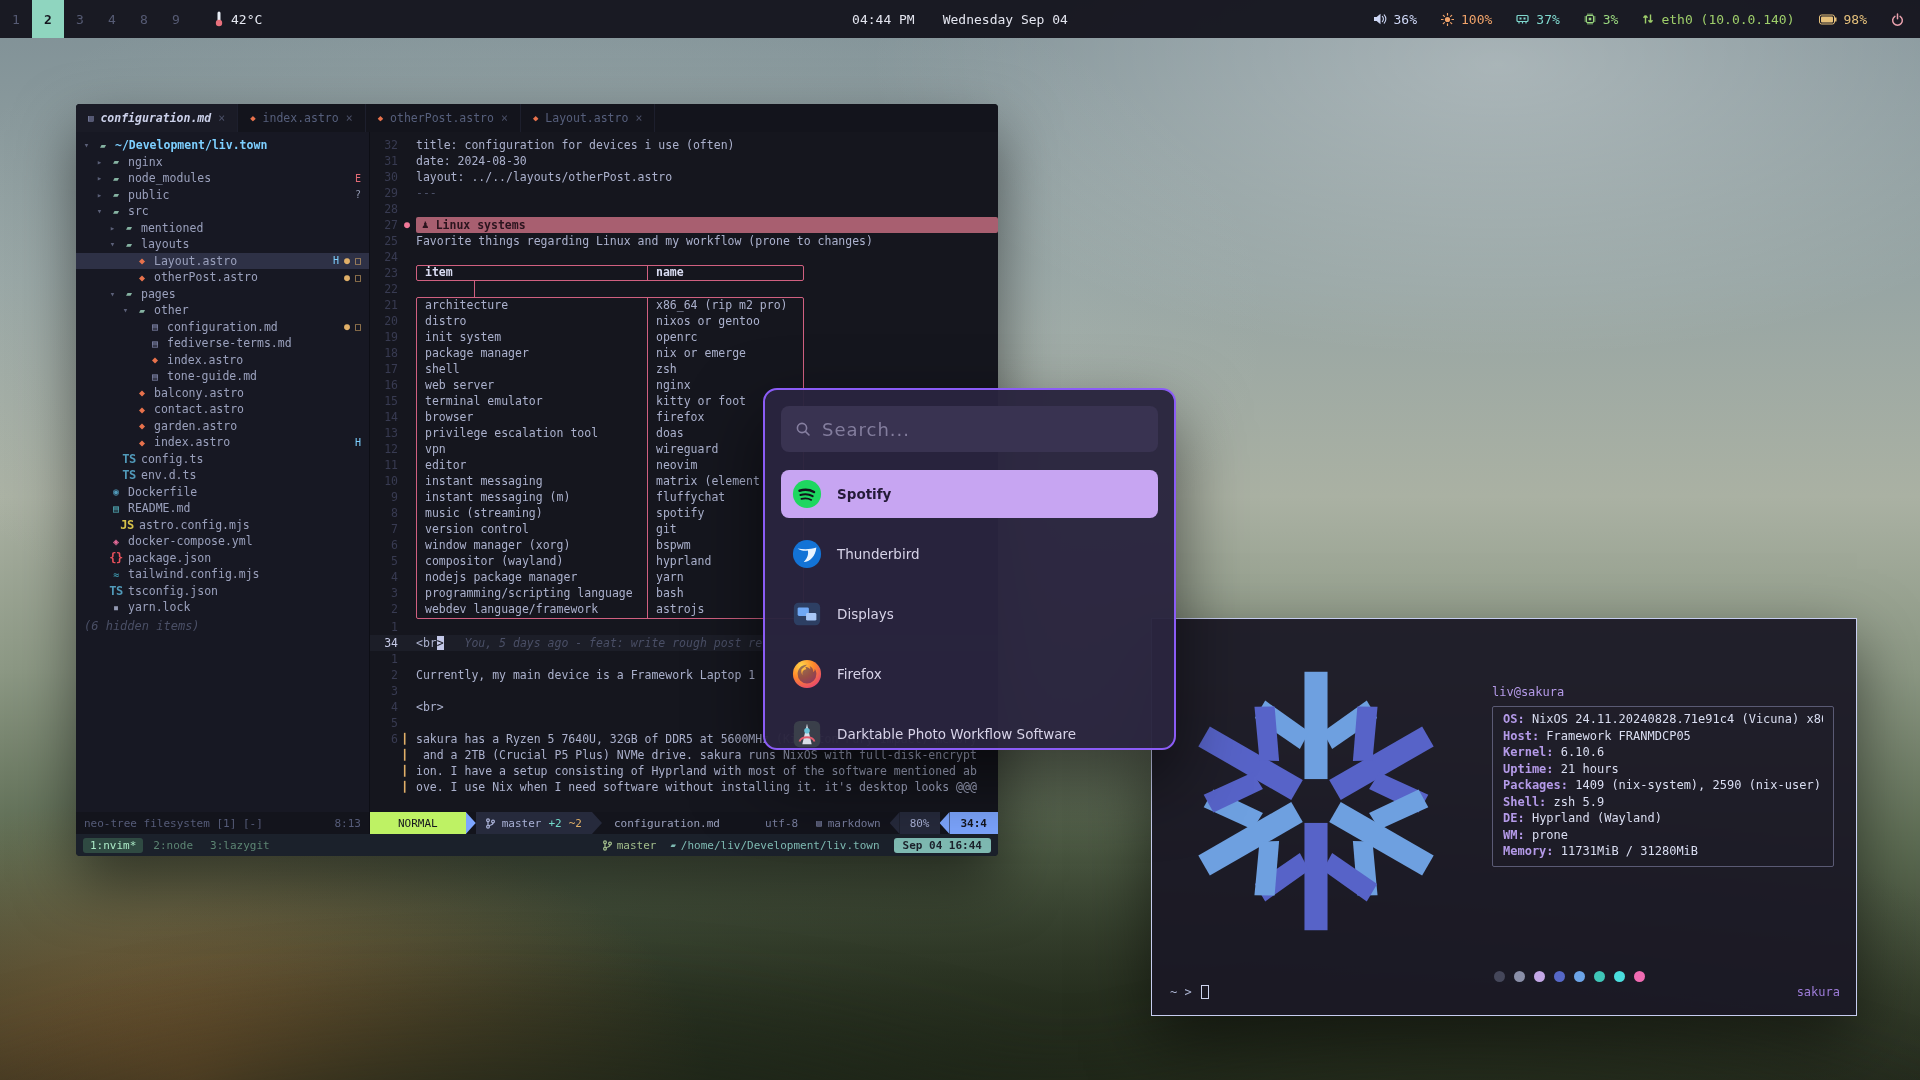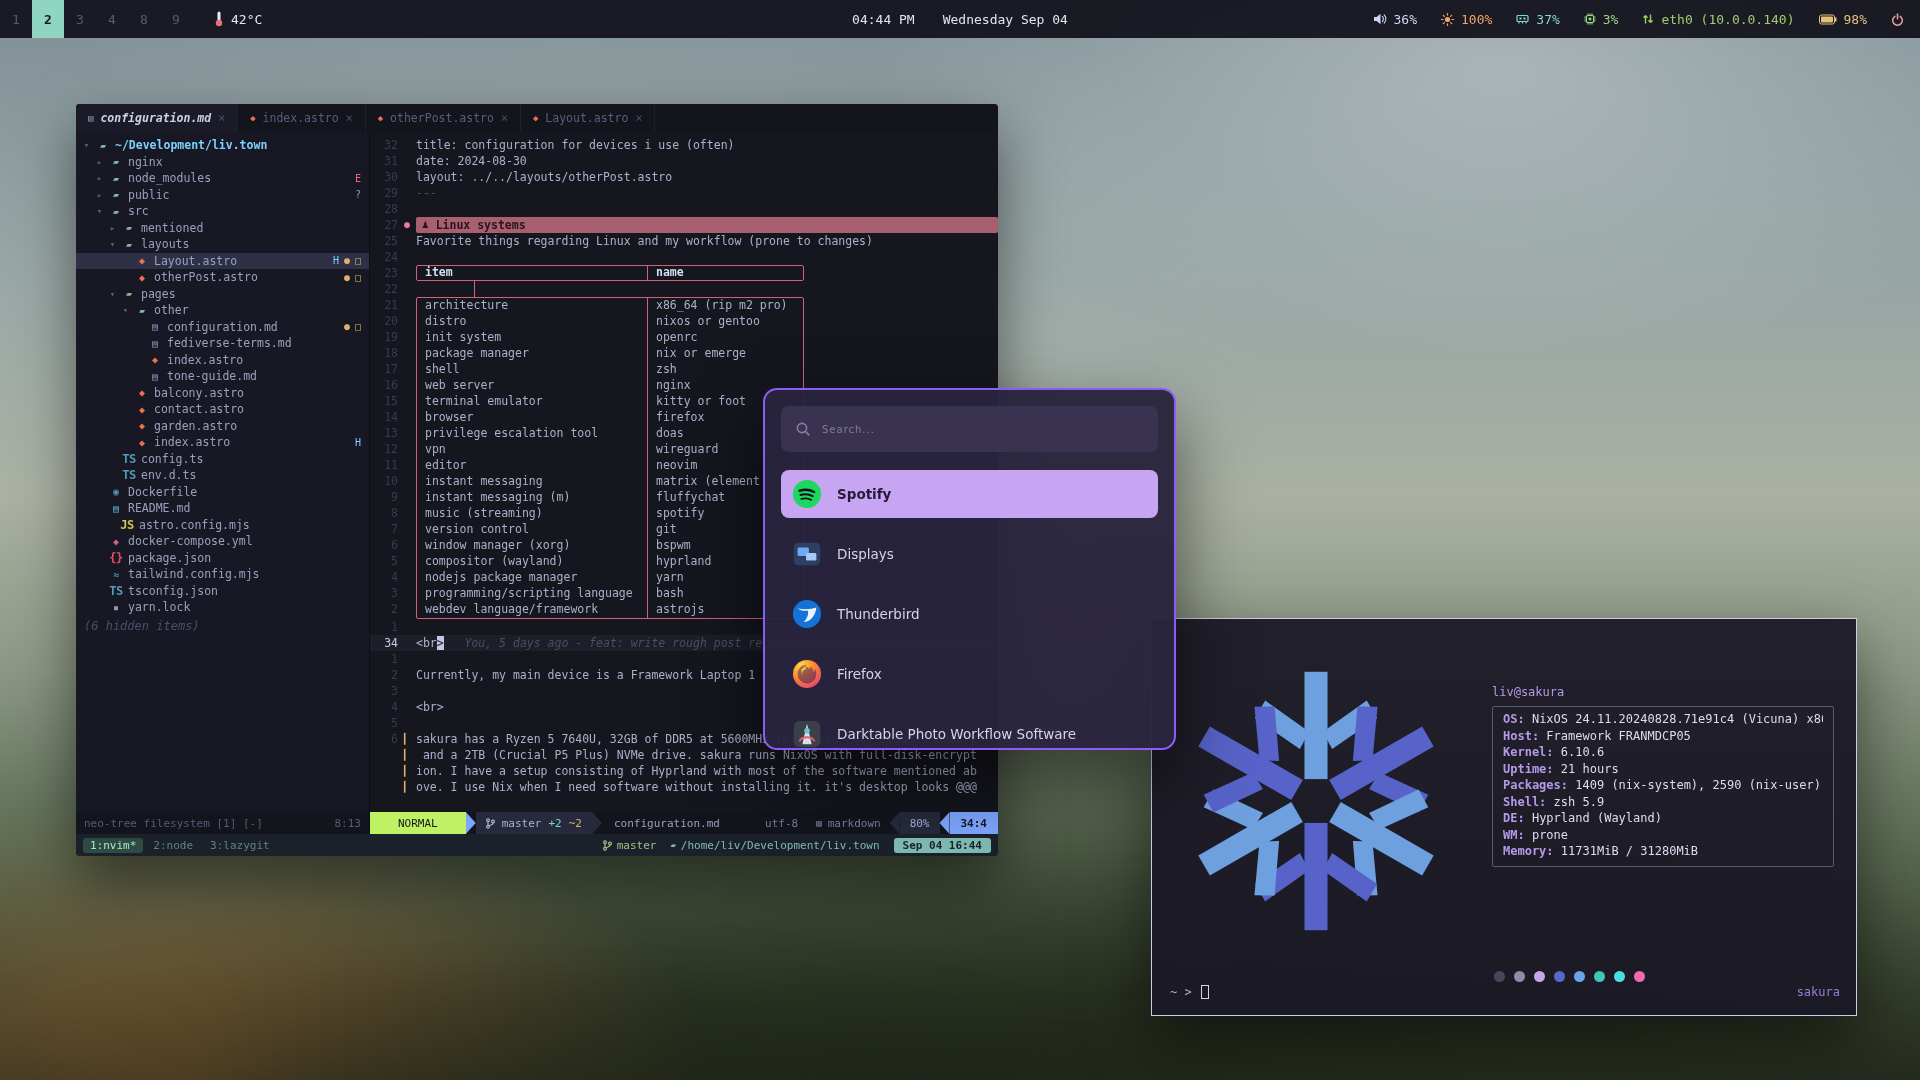"Search..." .searchbox input { font-size: 10px -> 18px }
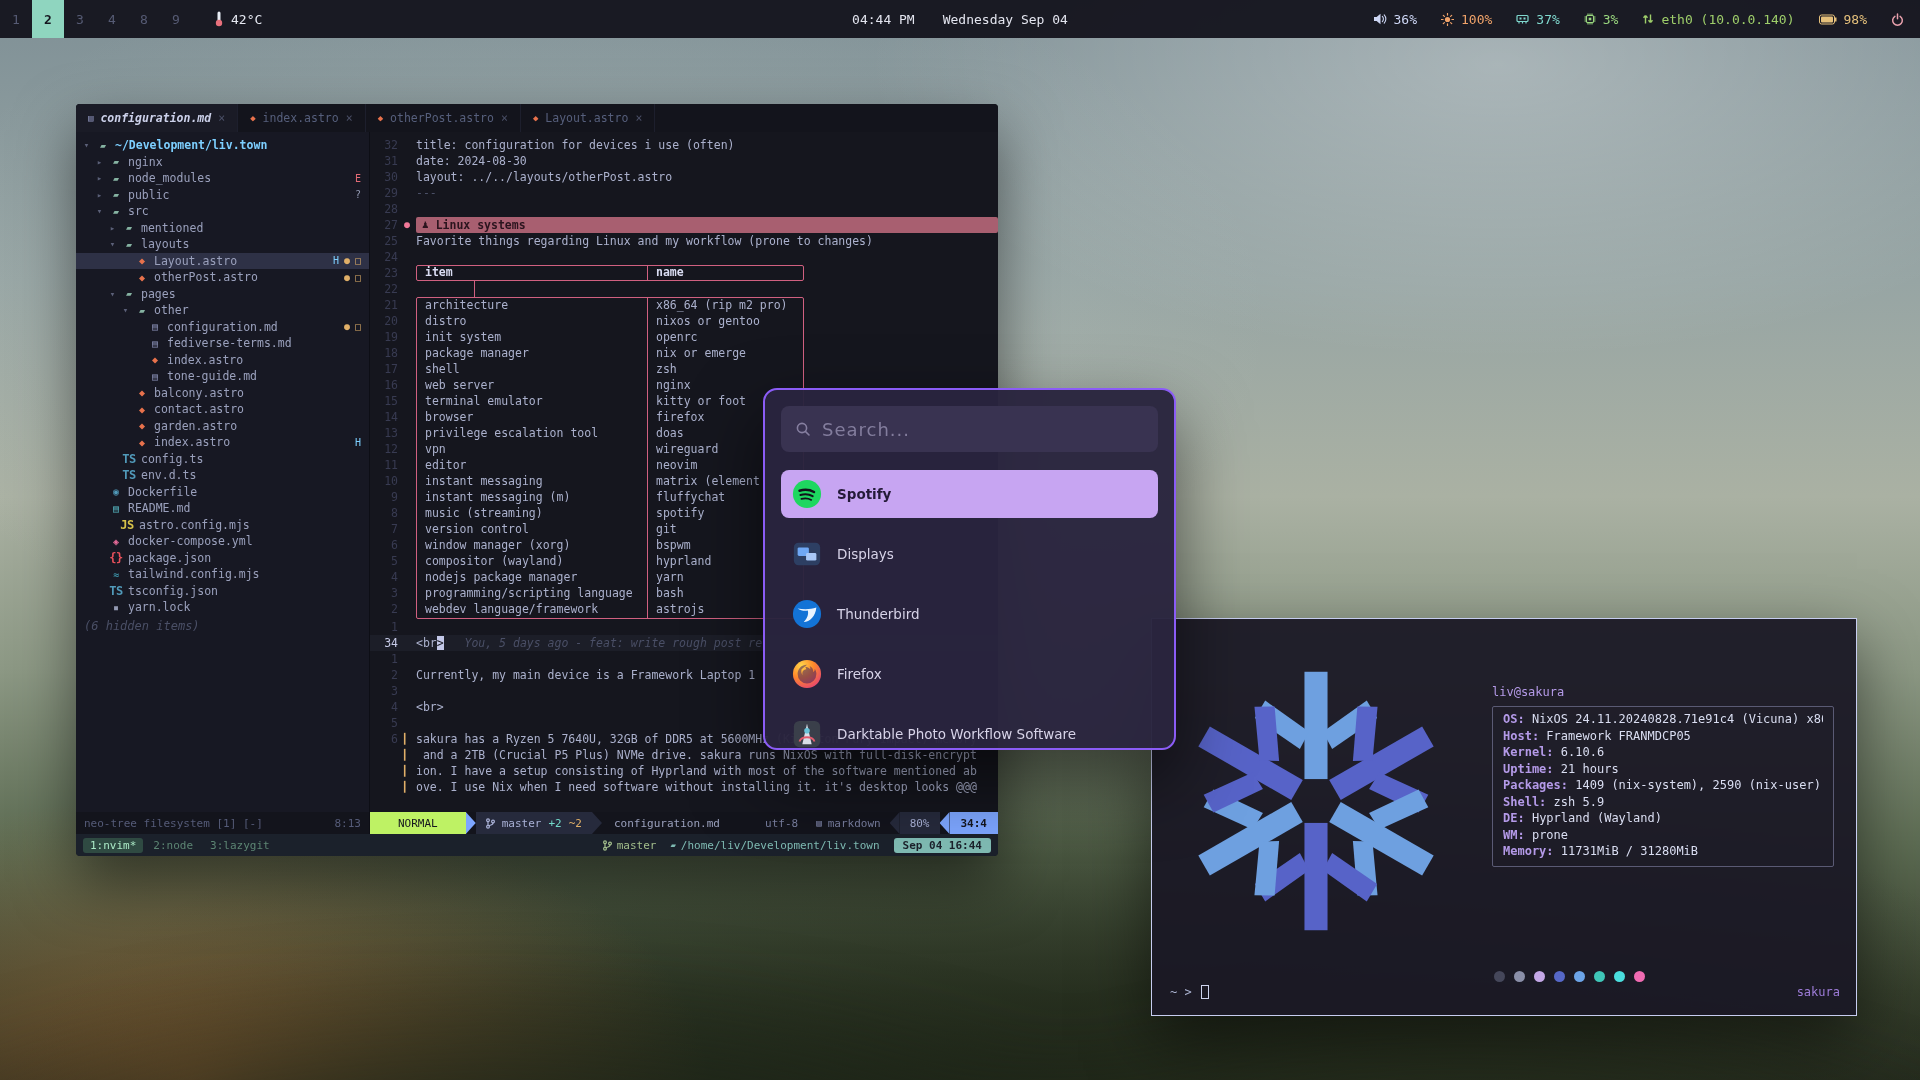"Displays" div.app { order: before "Thunderbird" -> after "Thunderbird" }
